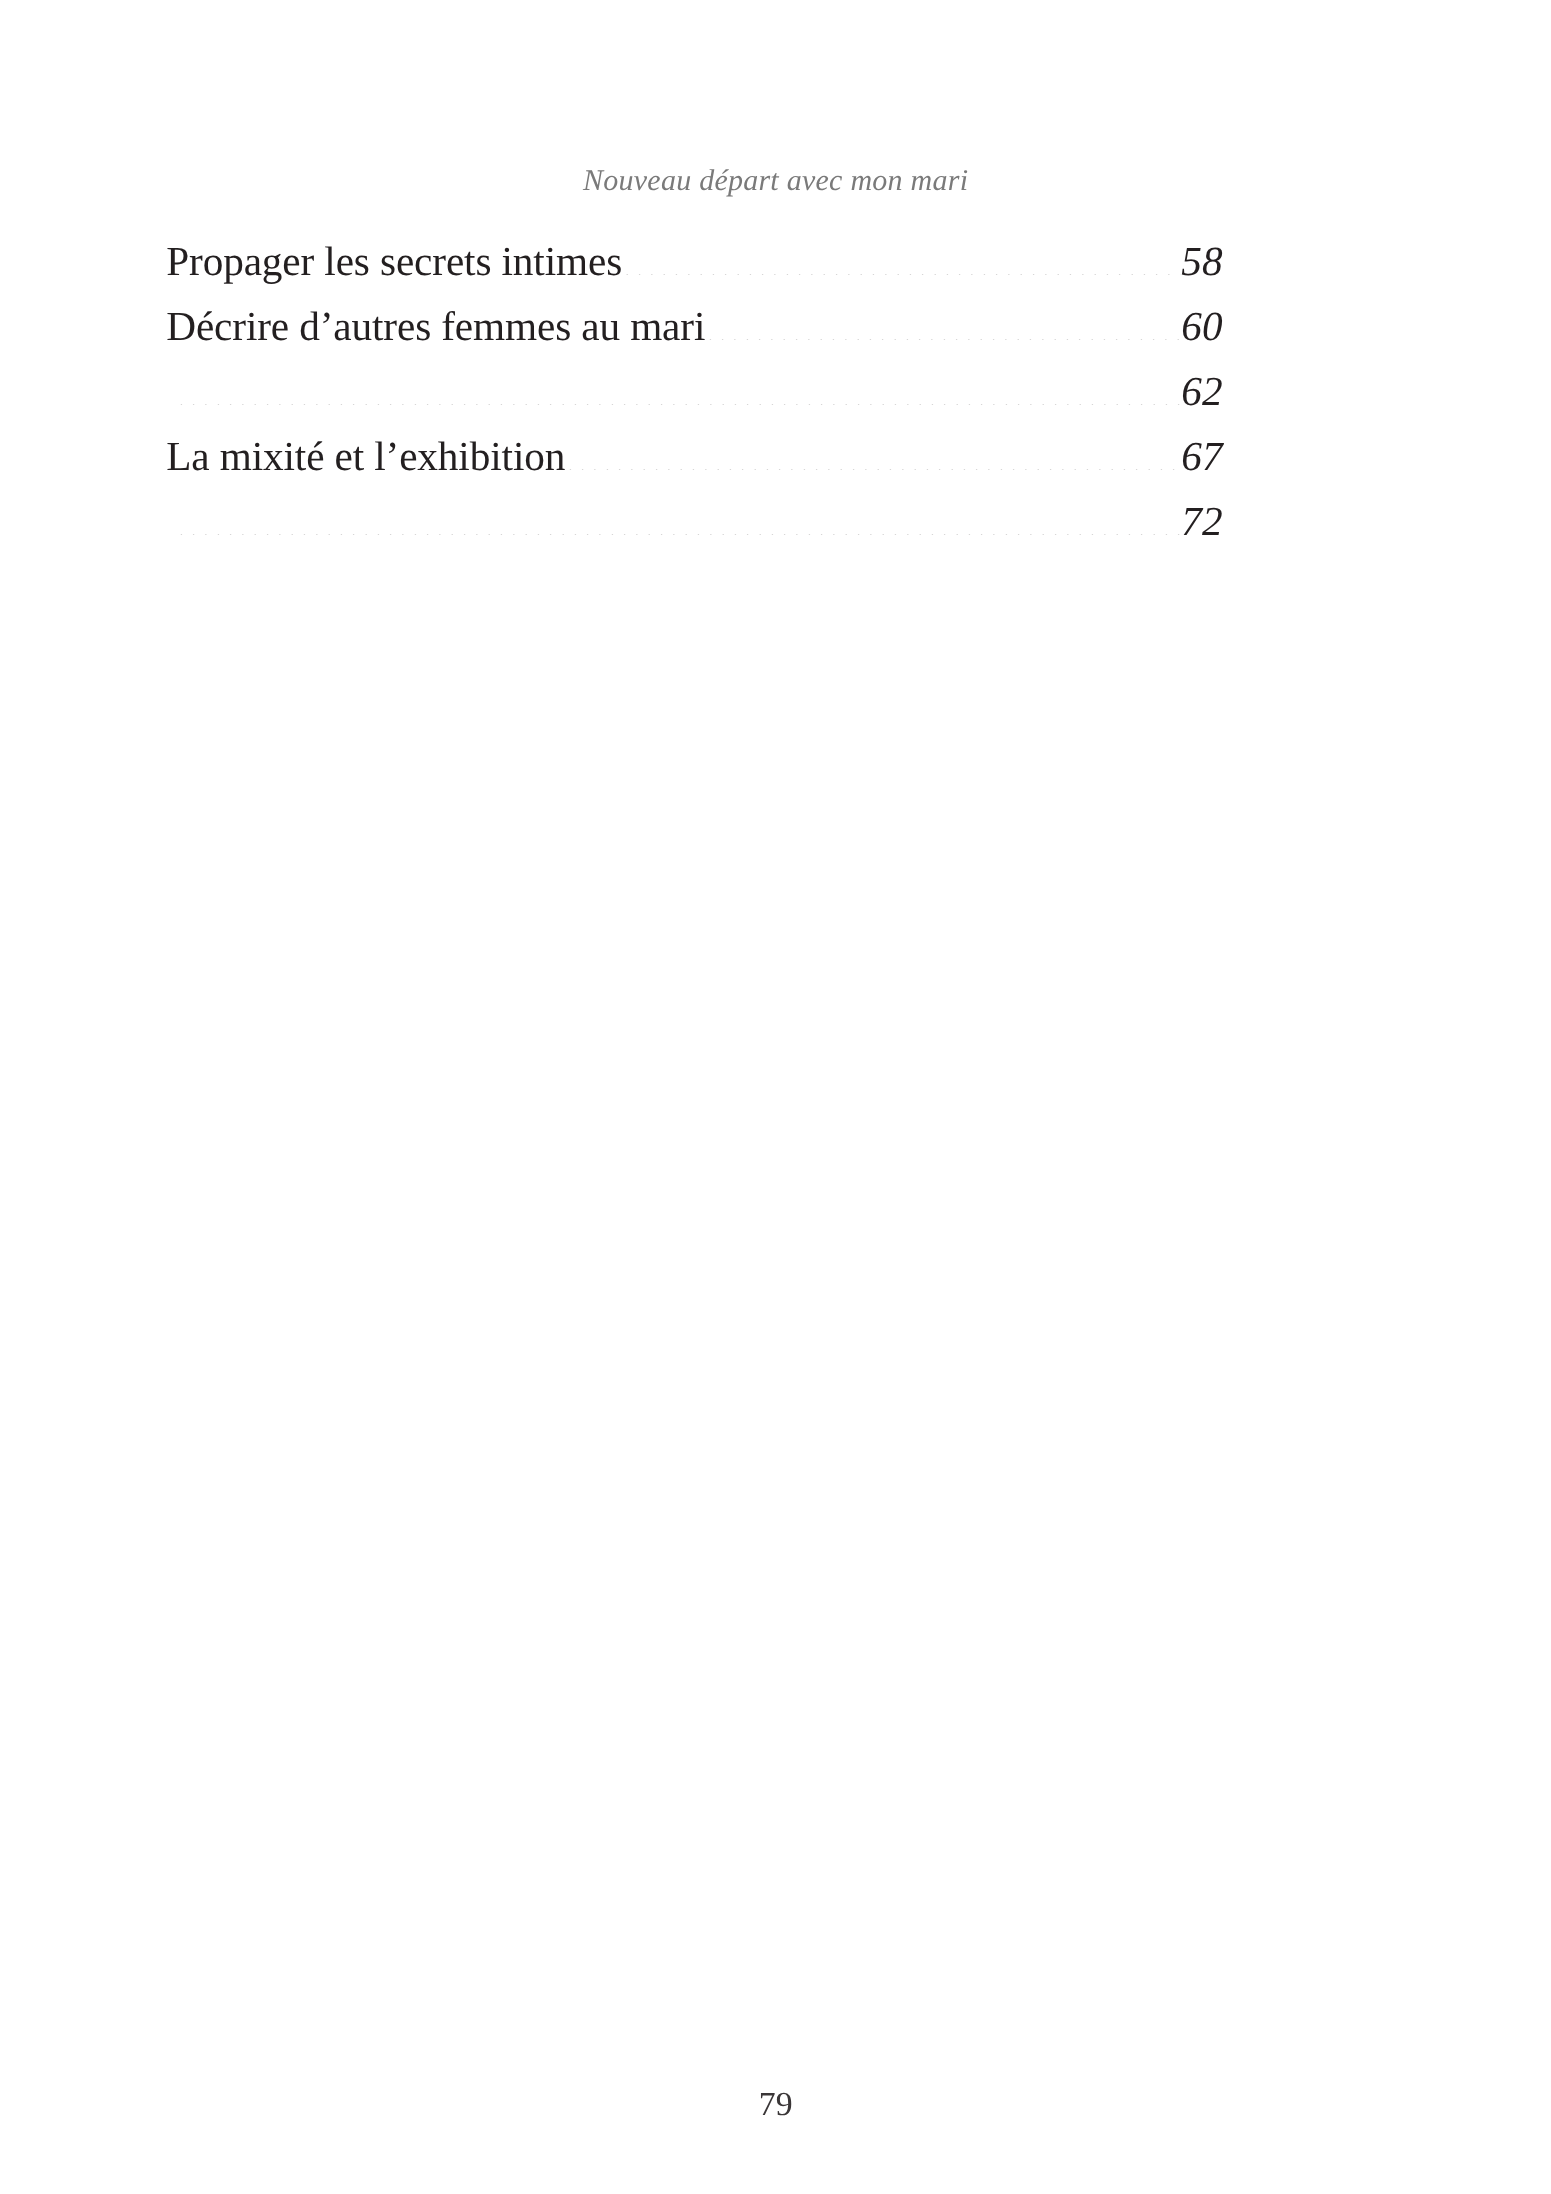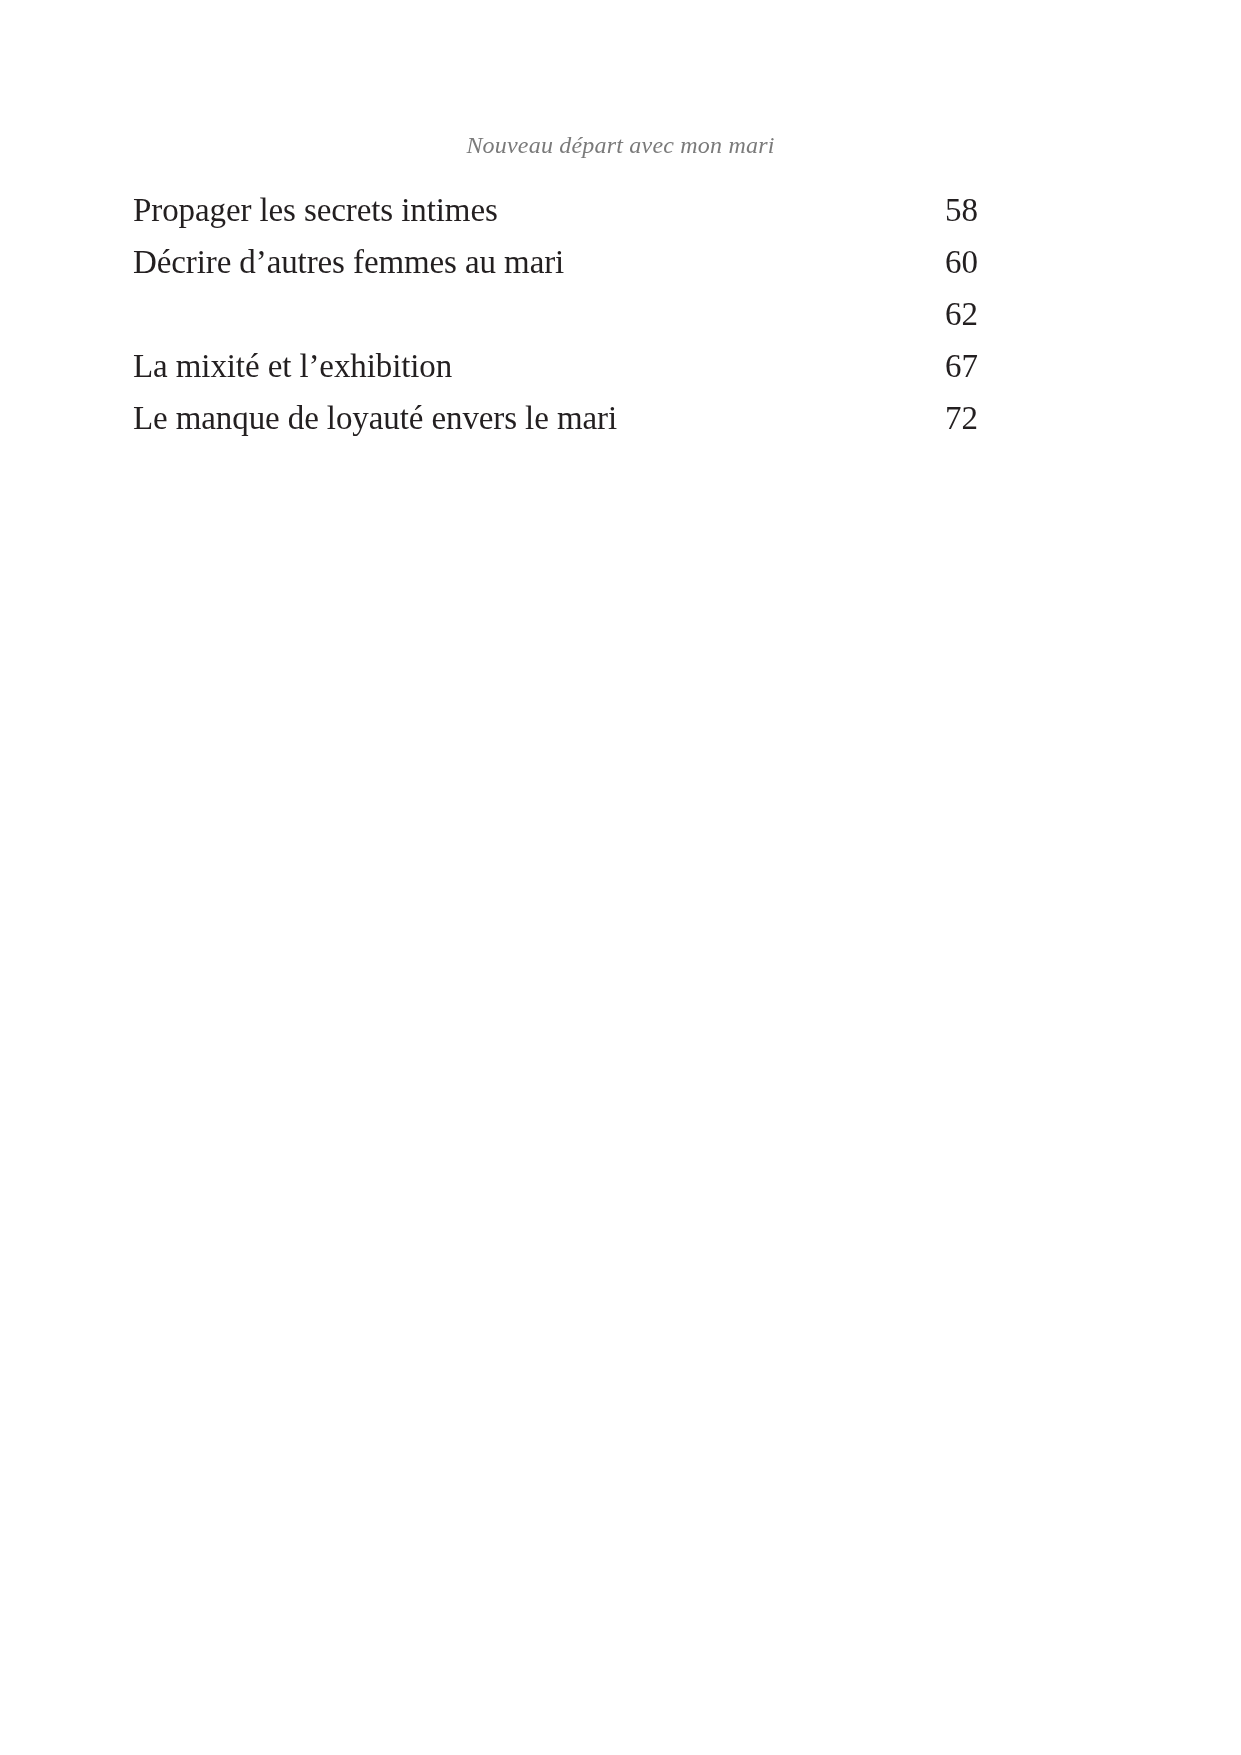"58" .toc-page { font-style: none -> italic }
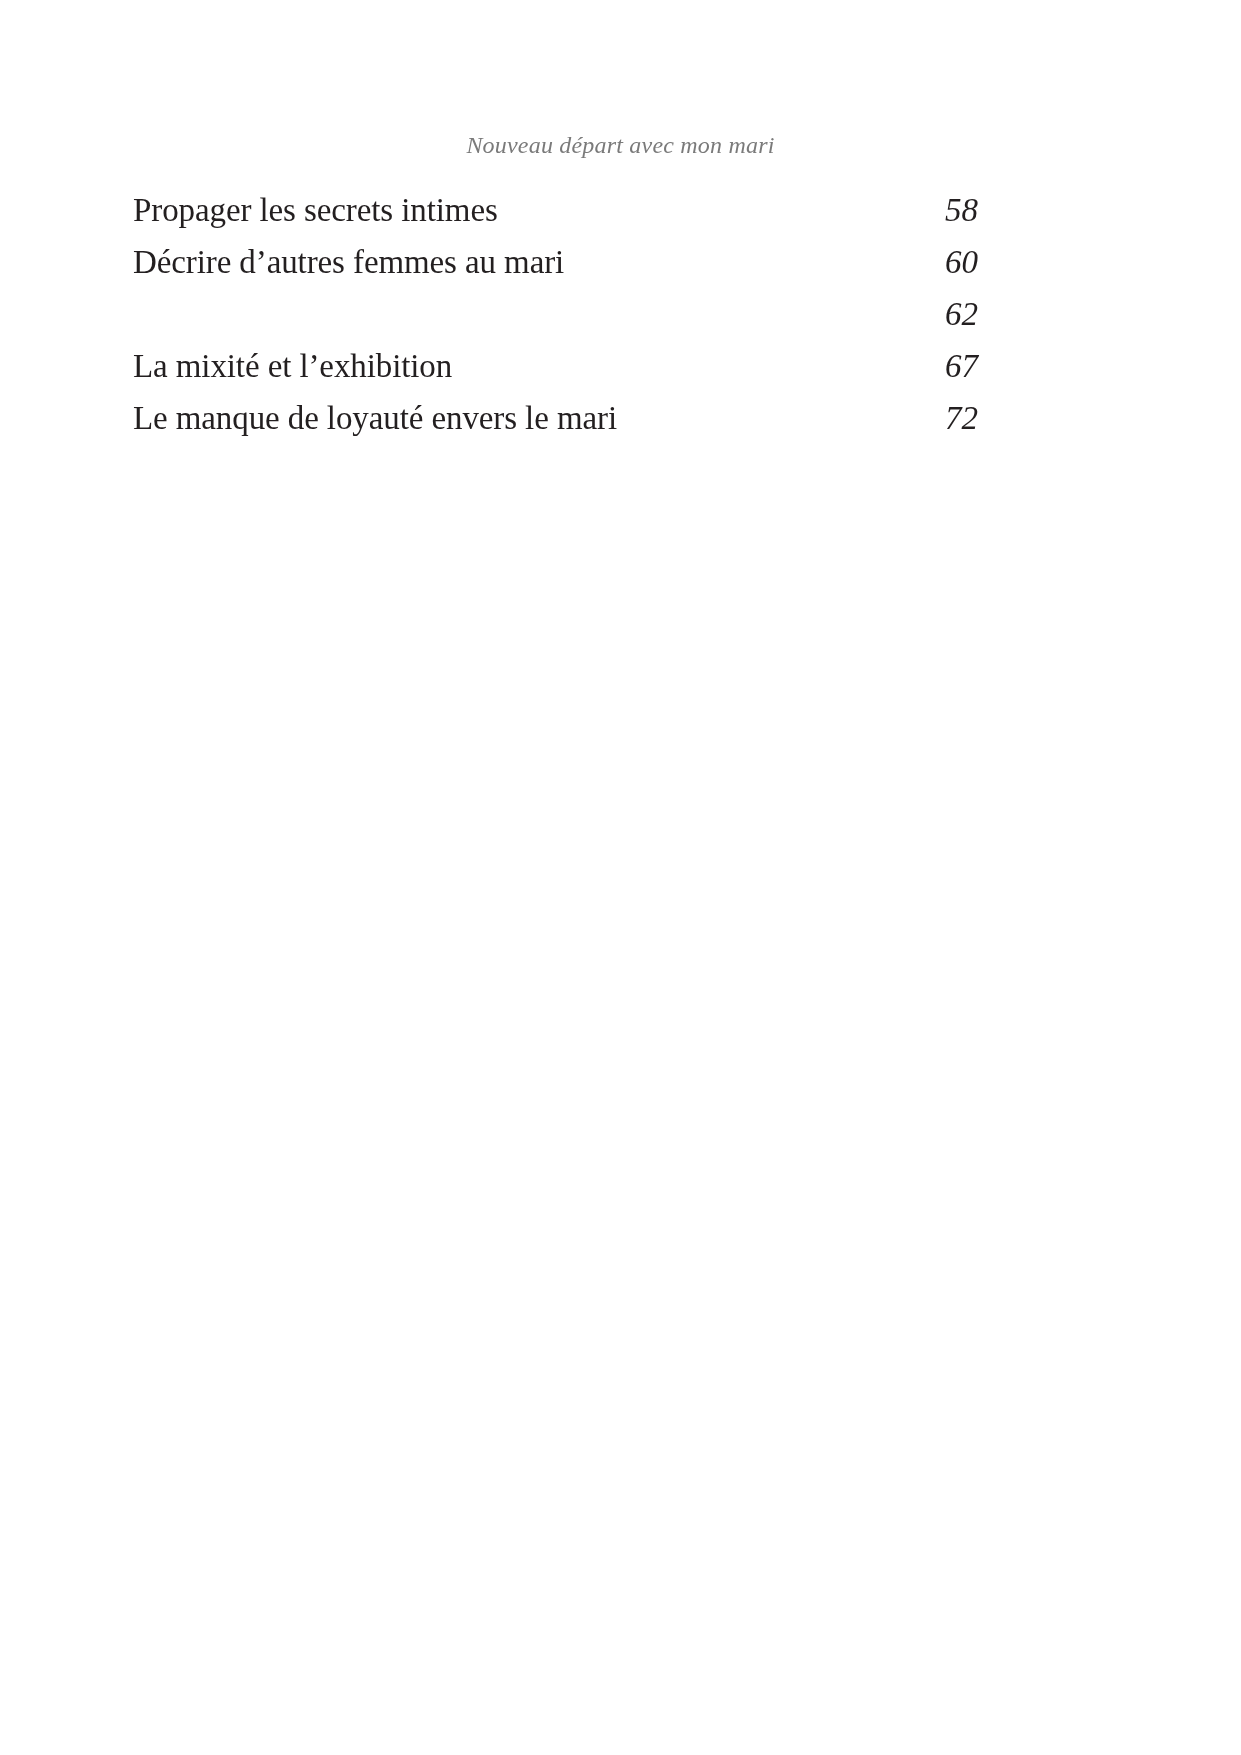"Le manque de loyauté envers" span.toc-title { html: <span>Le manque de loyauté envers le mari</span> -> none }
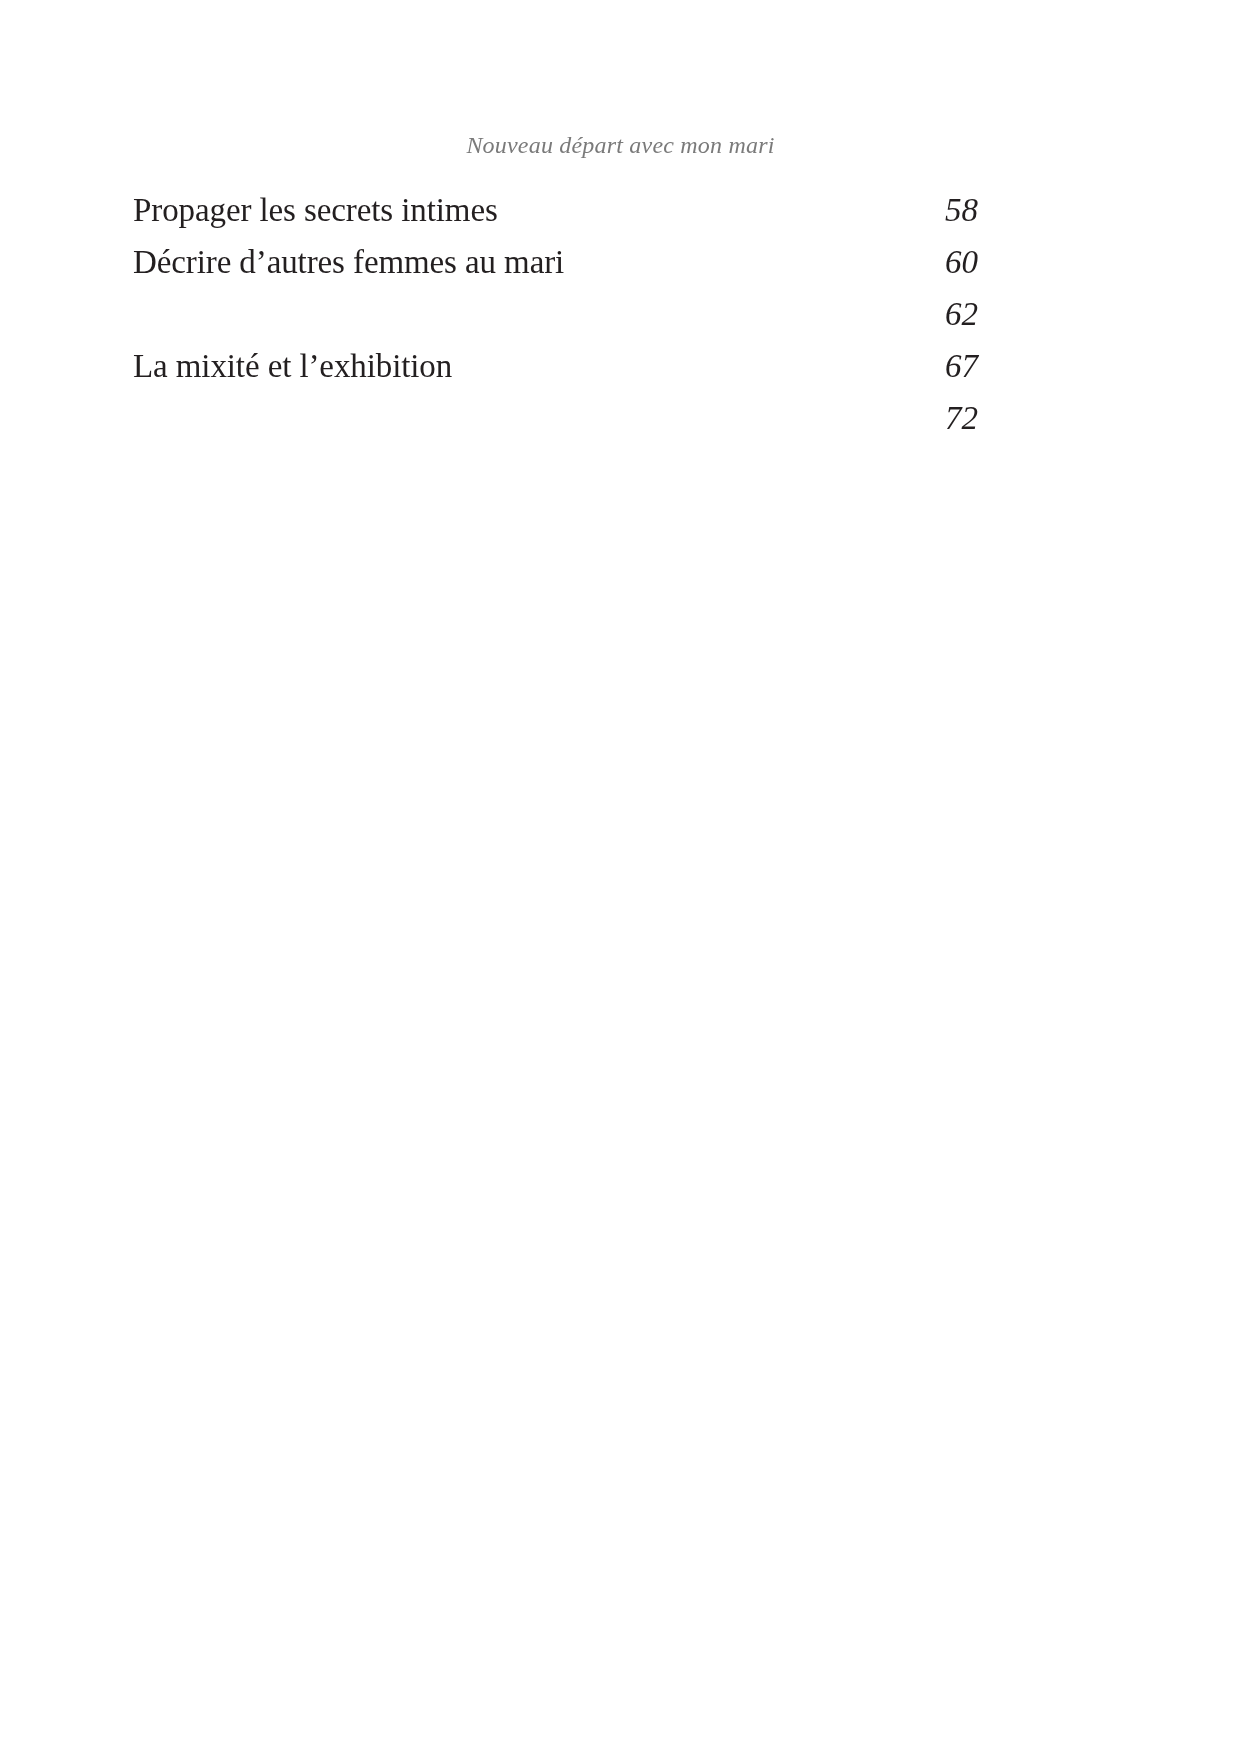"79" div.folio { html: none -> <div>79</div> }
